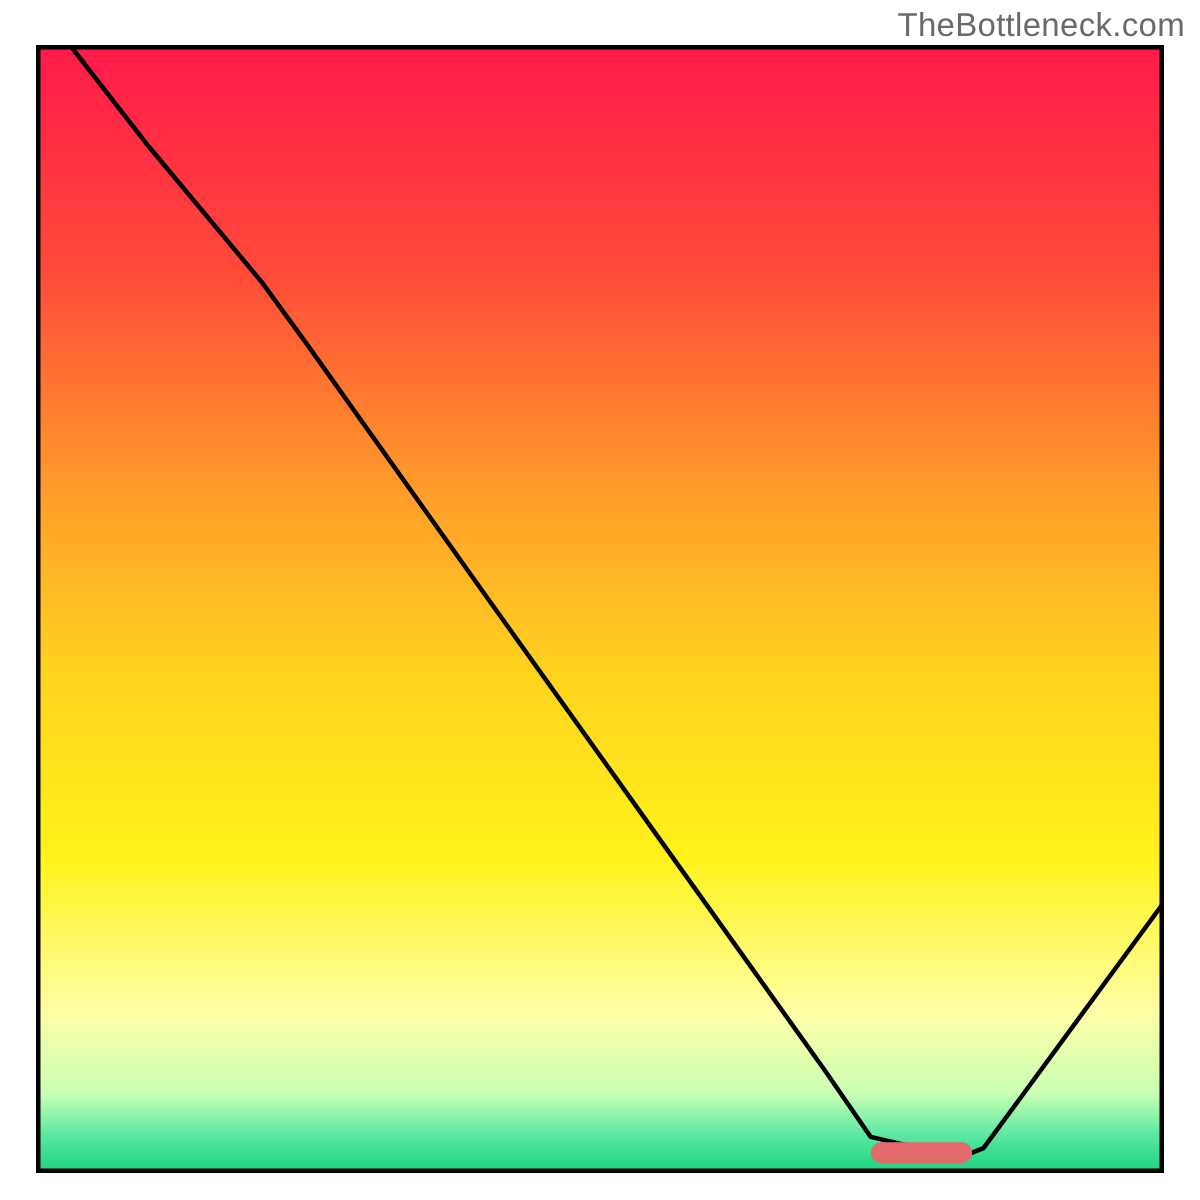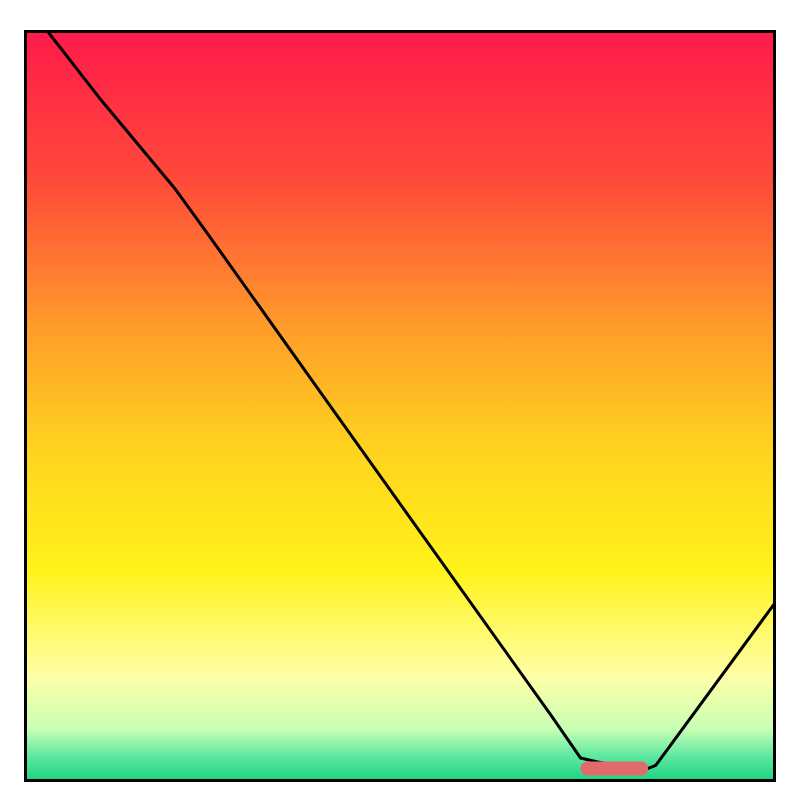"TheBottleneck.com" div.attribution { html: none -> <div>TheBottleneck.com</div> }
